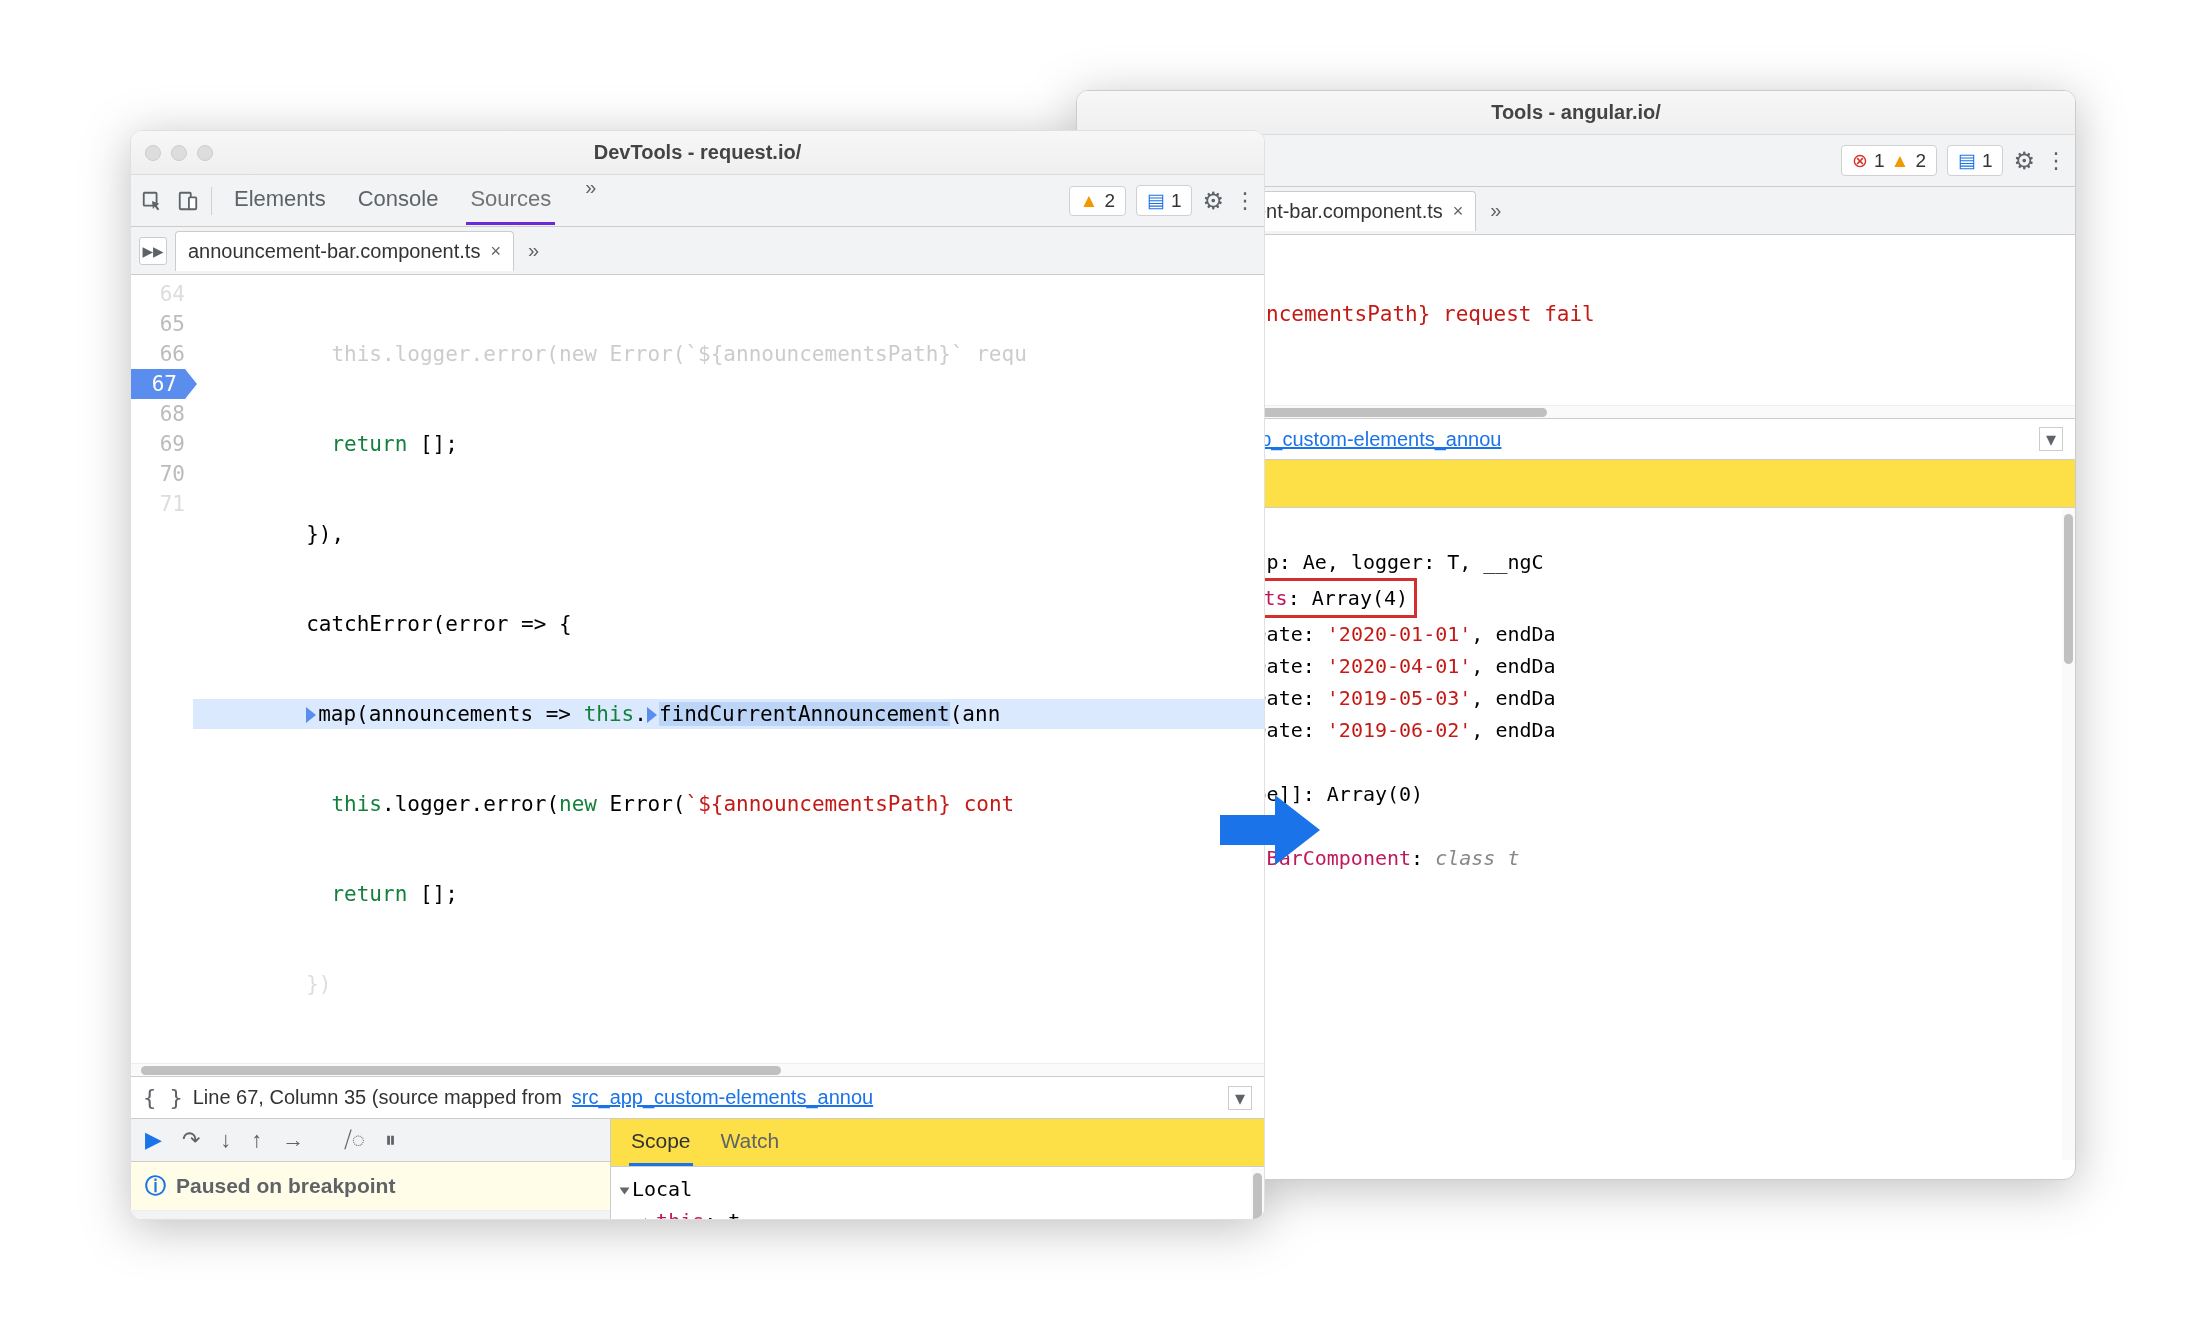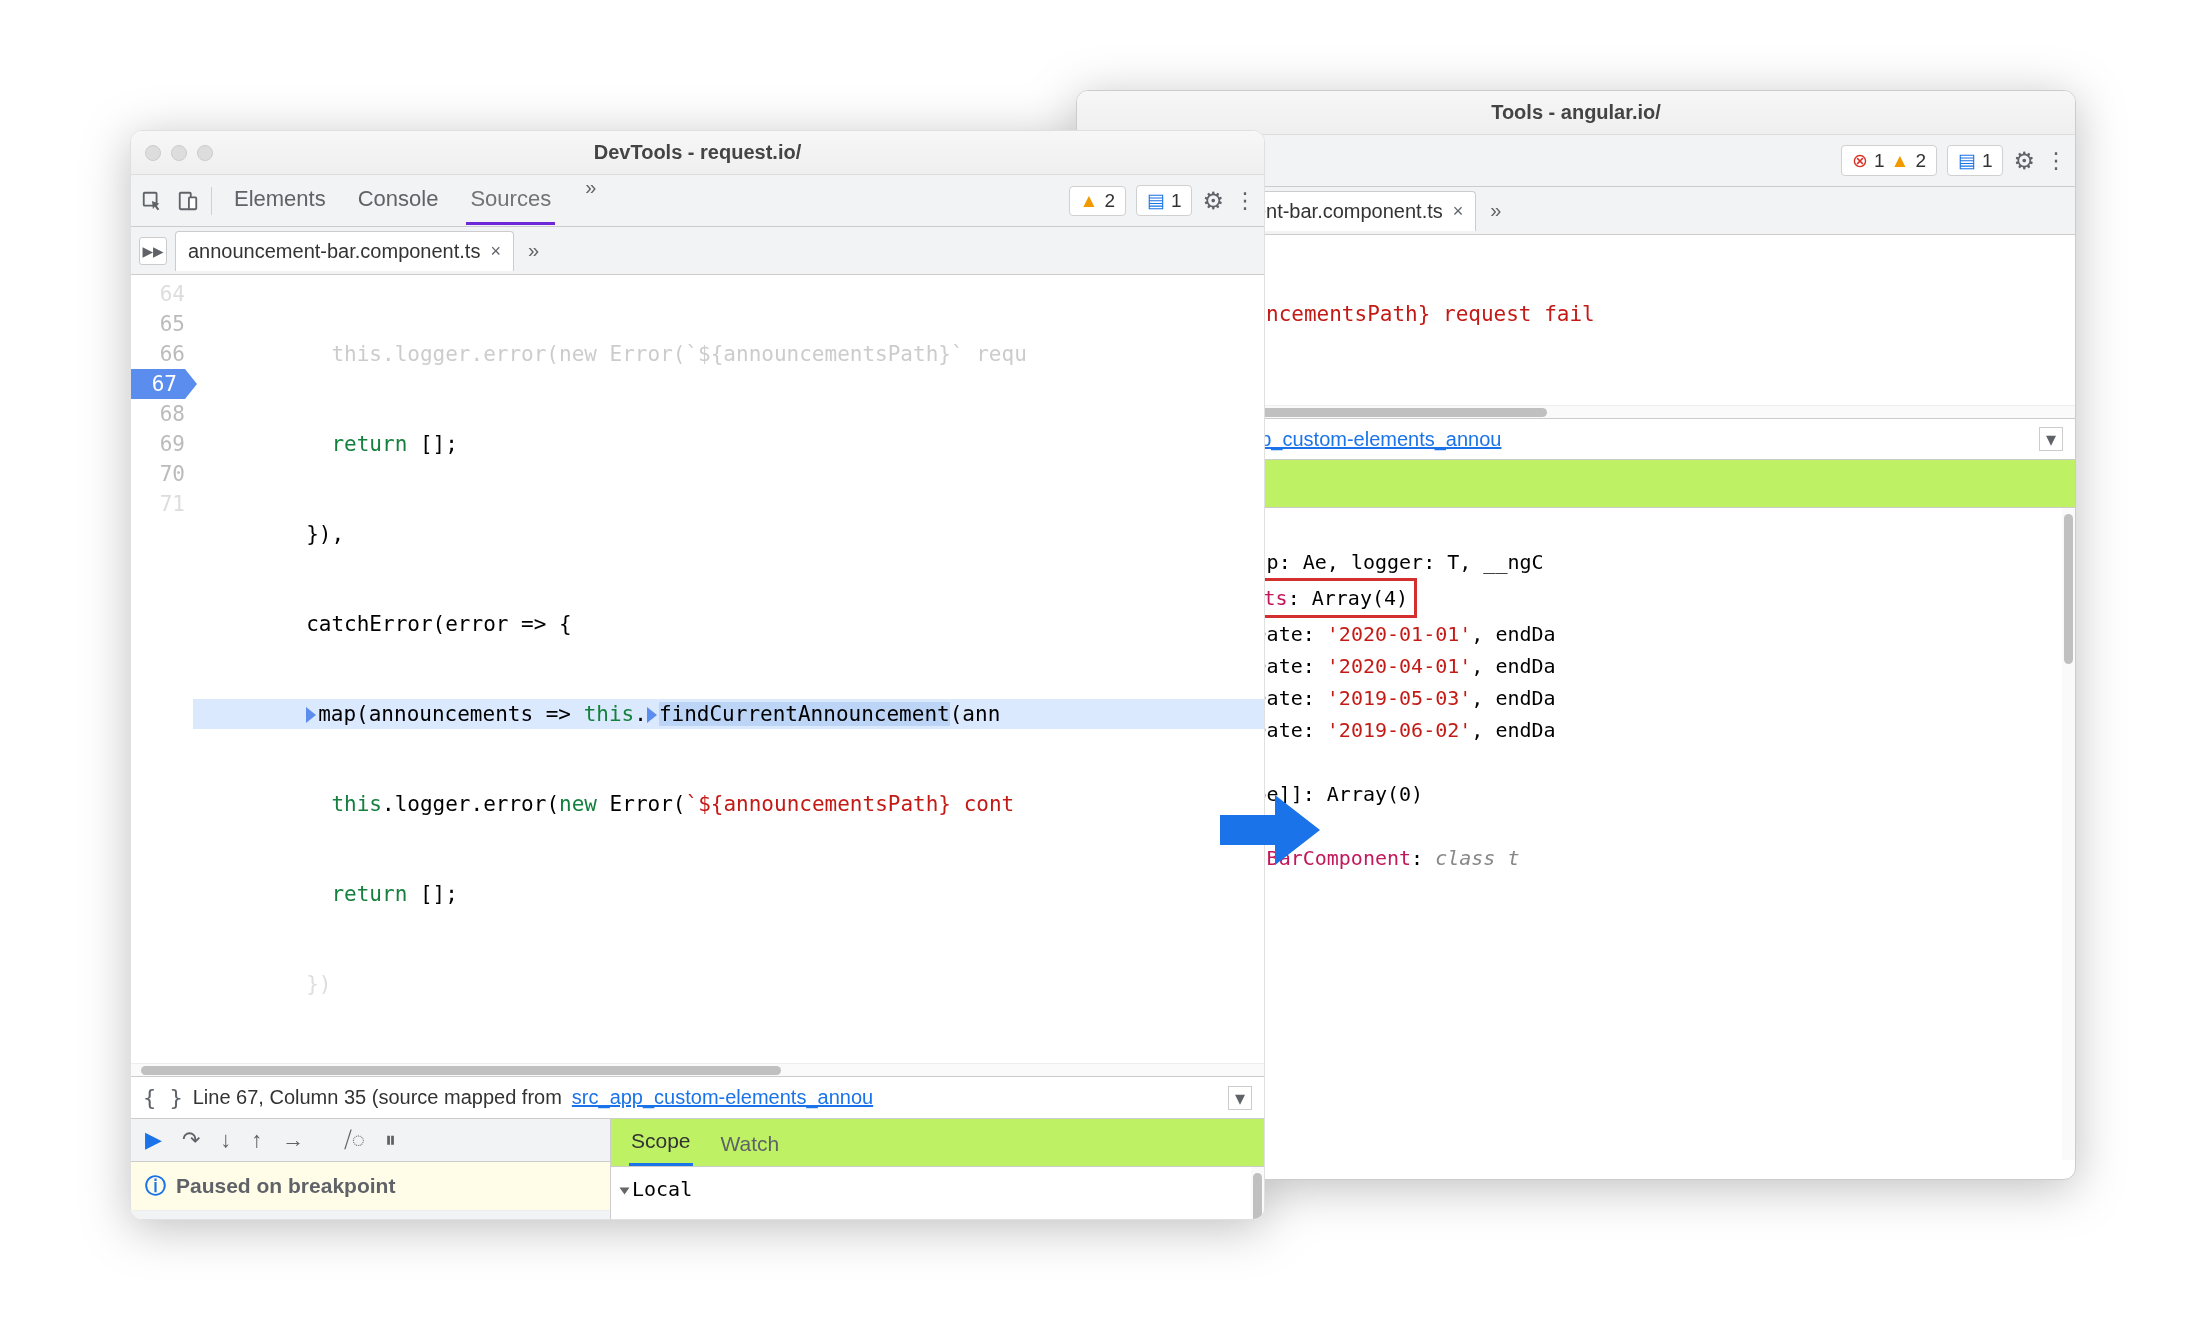"Scope" .scopetabs { align-items: flex-end -> none; background: #bef264 -> #fde047 }
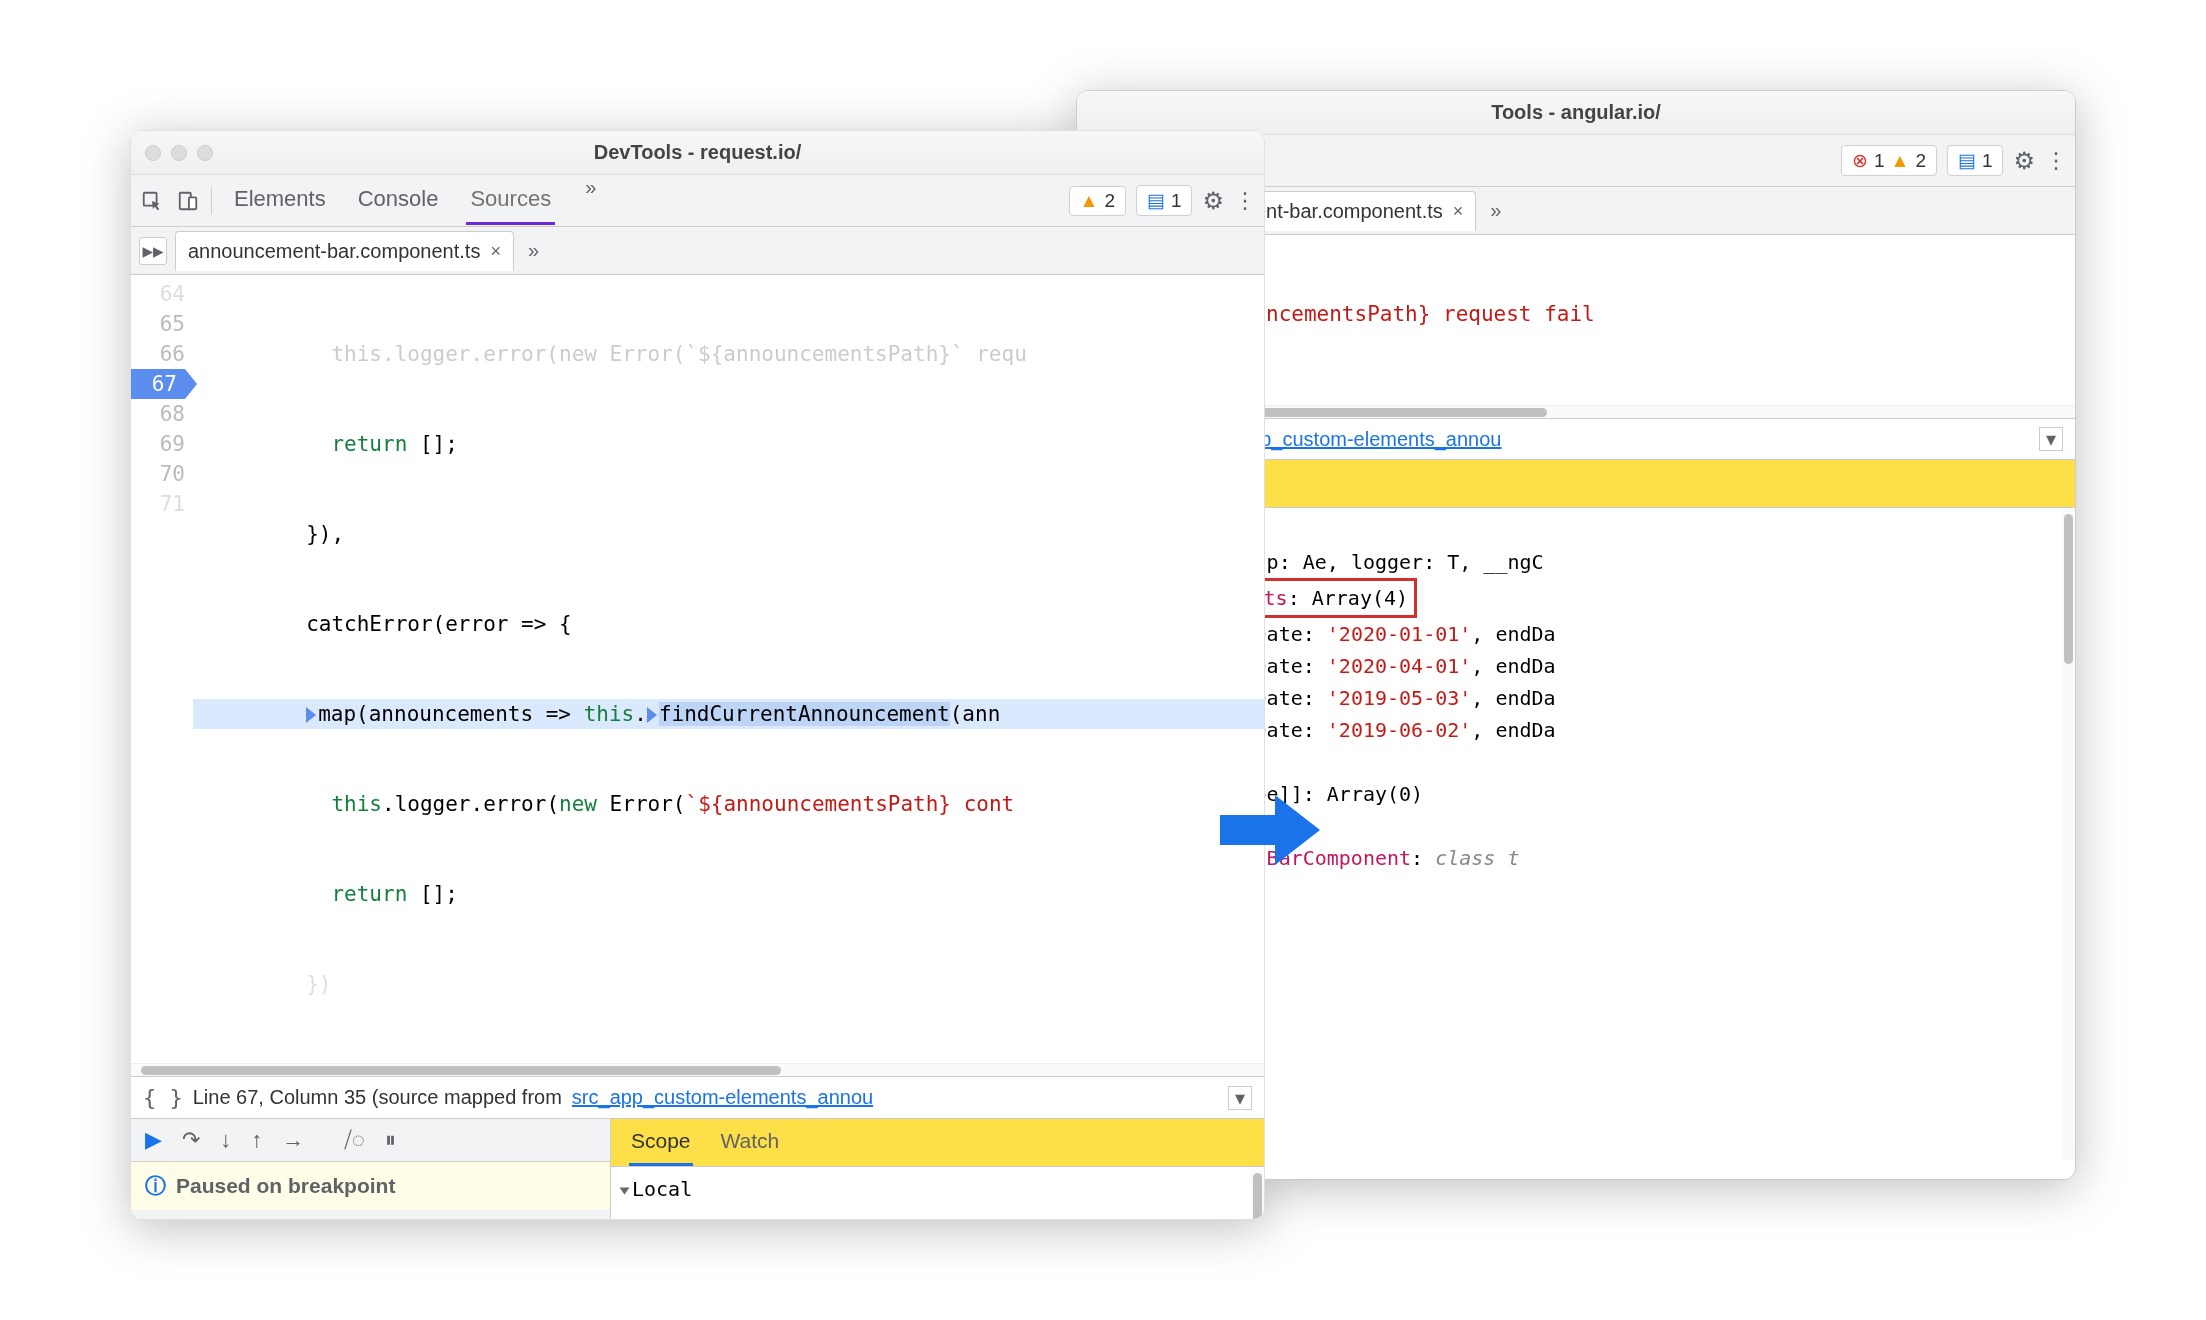"this: t" div.row { html: none -> <div> <span></span><span>this</span>: <span>t</span></div> }
